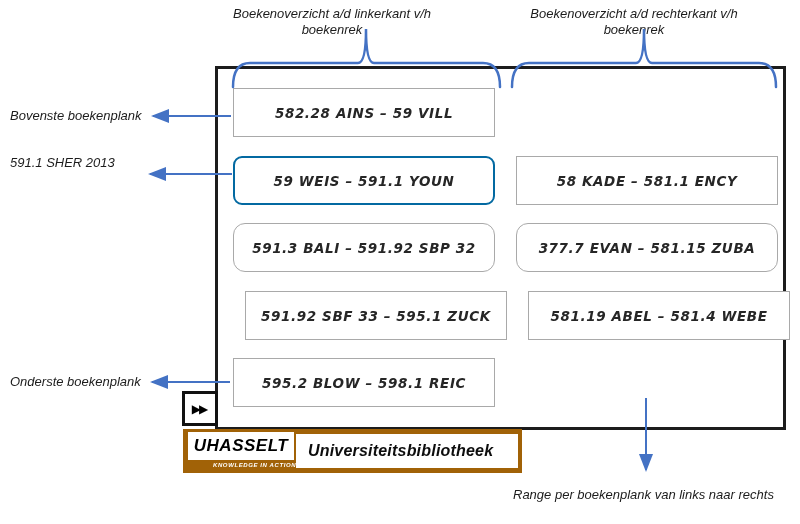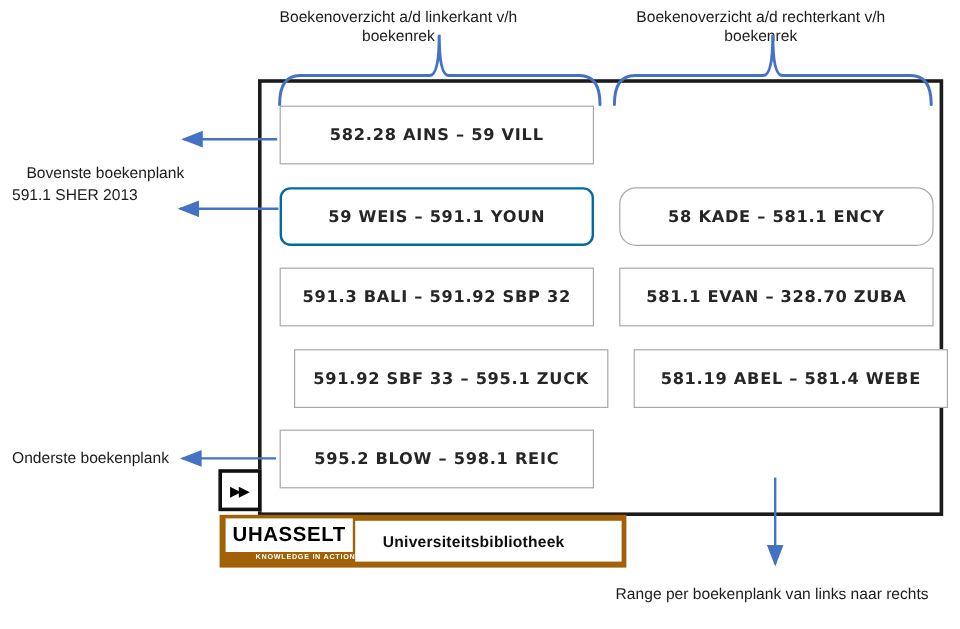"Boekenoverzicht a/d linkerkant v/h" .stage { font-style: none -> italic }
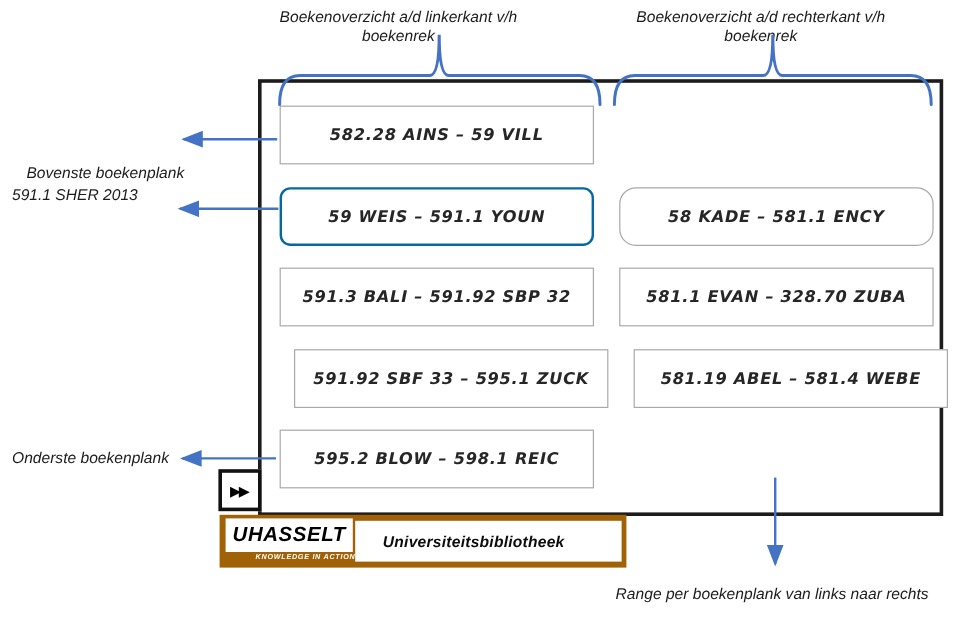"Bovenste boekenplank" div.abs { left: 22px -> 10px; margin-top: 28px -> none }
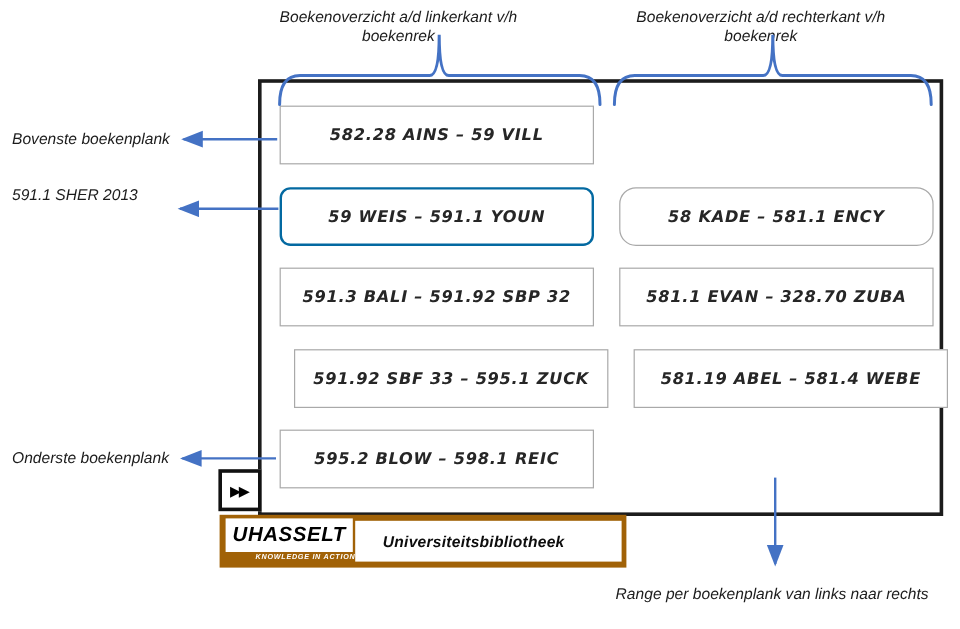"58 KADE – 581.1 ENCY" .row-2 { border-radius: 14px -> none }
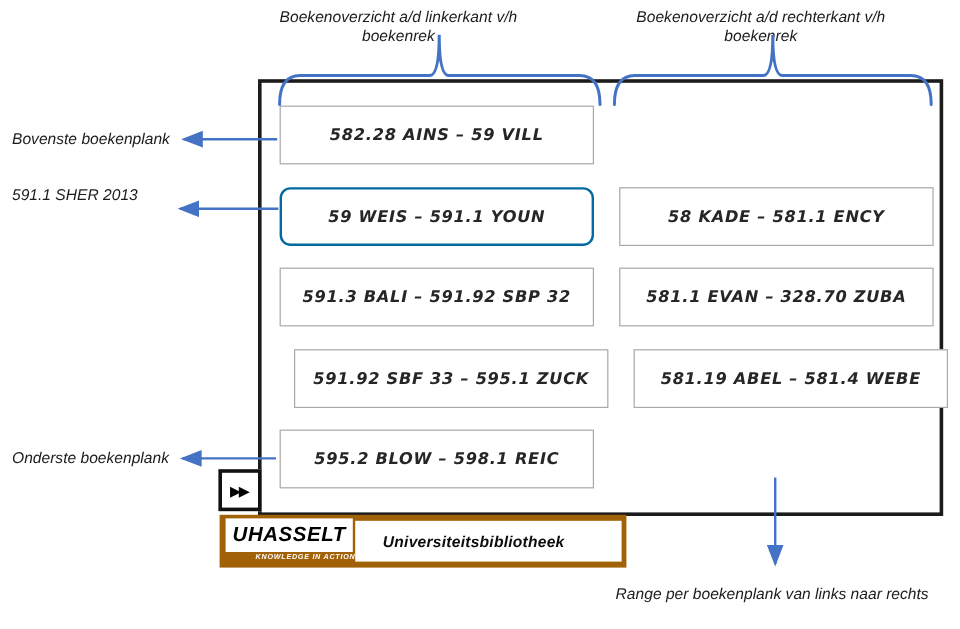"591.3 BALI – 591.92 SBP" .row-3 { border-radius: none -> 12px }
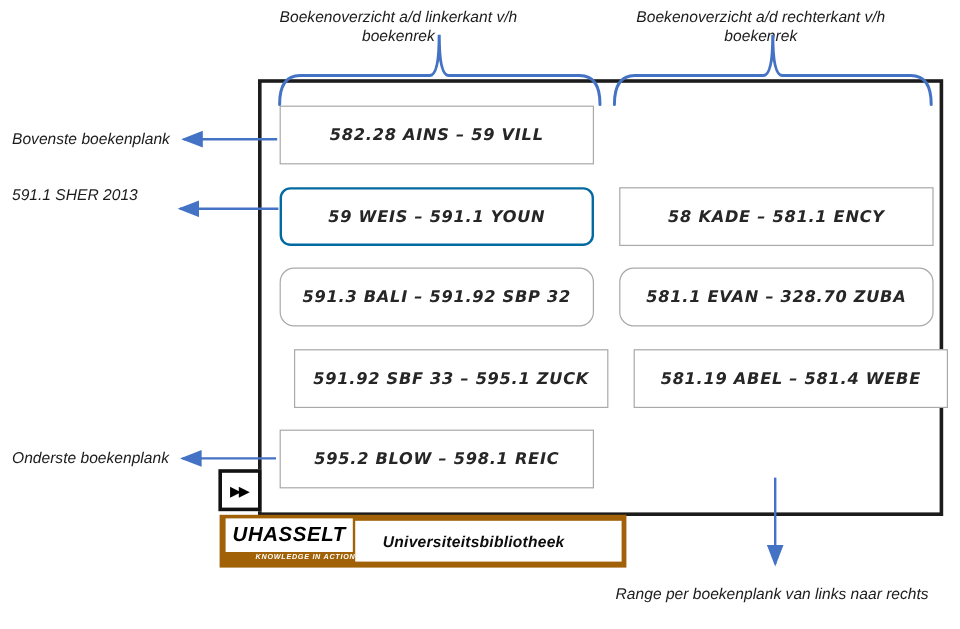"581.1 EVAN – 328.70 ZUBA" div.shelf-box { text: 581.1 EVAN – 328.70 -> 377.7 EVAN – 581.15 }
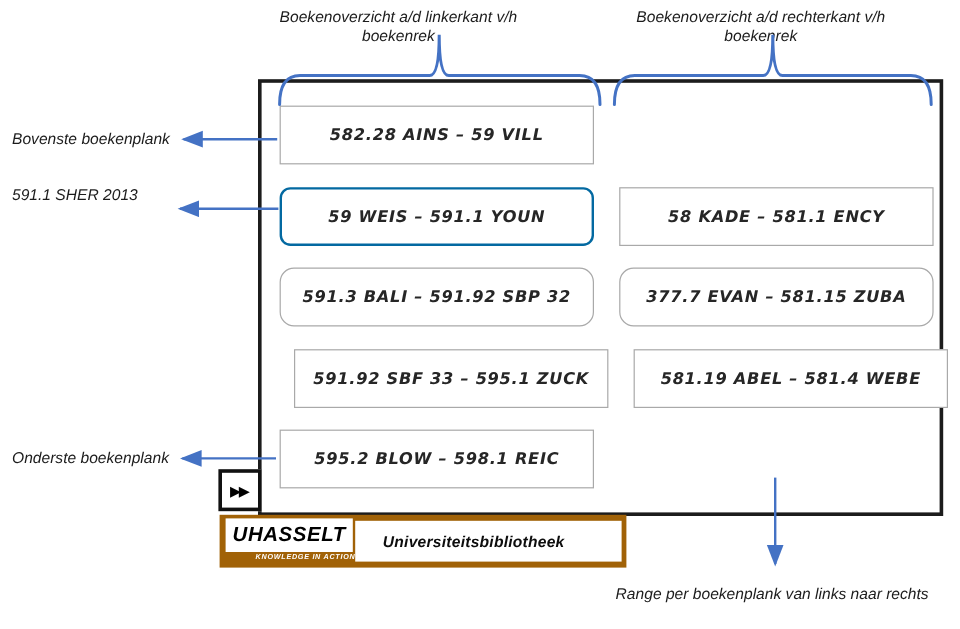"Universiteitsbibliotheek" .unit-text { font-size: 13px -> 16px; padding-left: 23px -> 12px }
